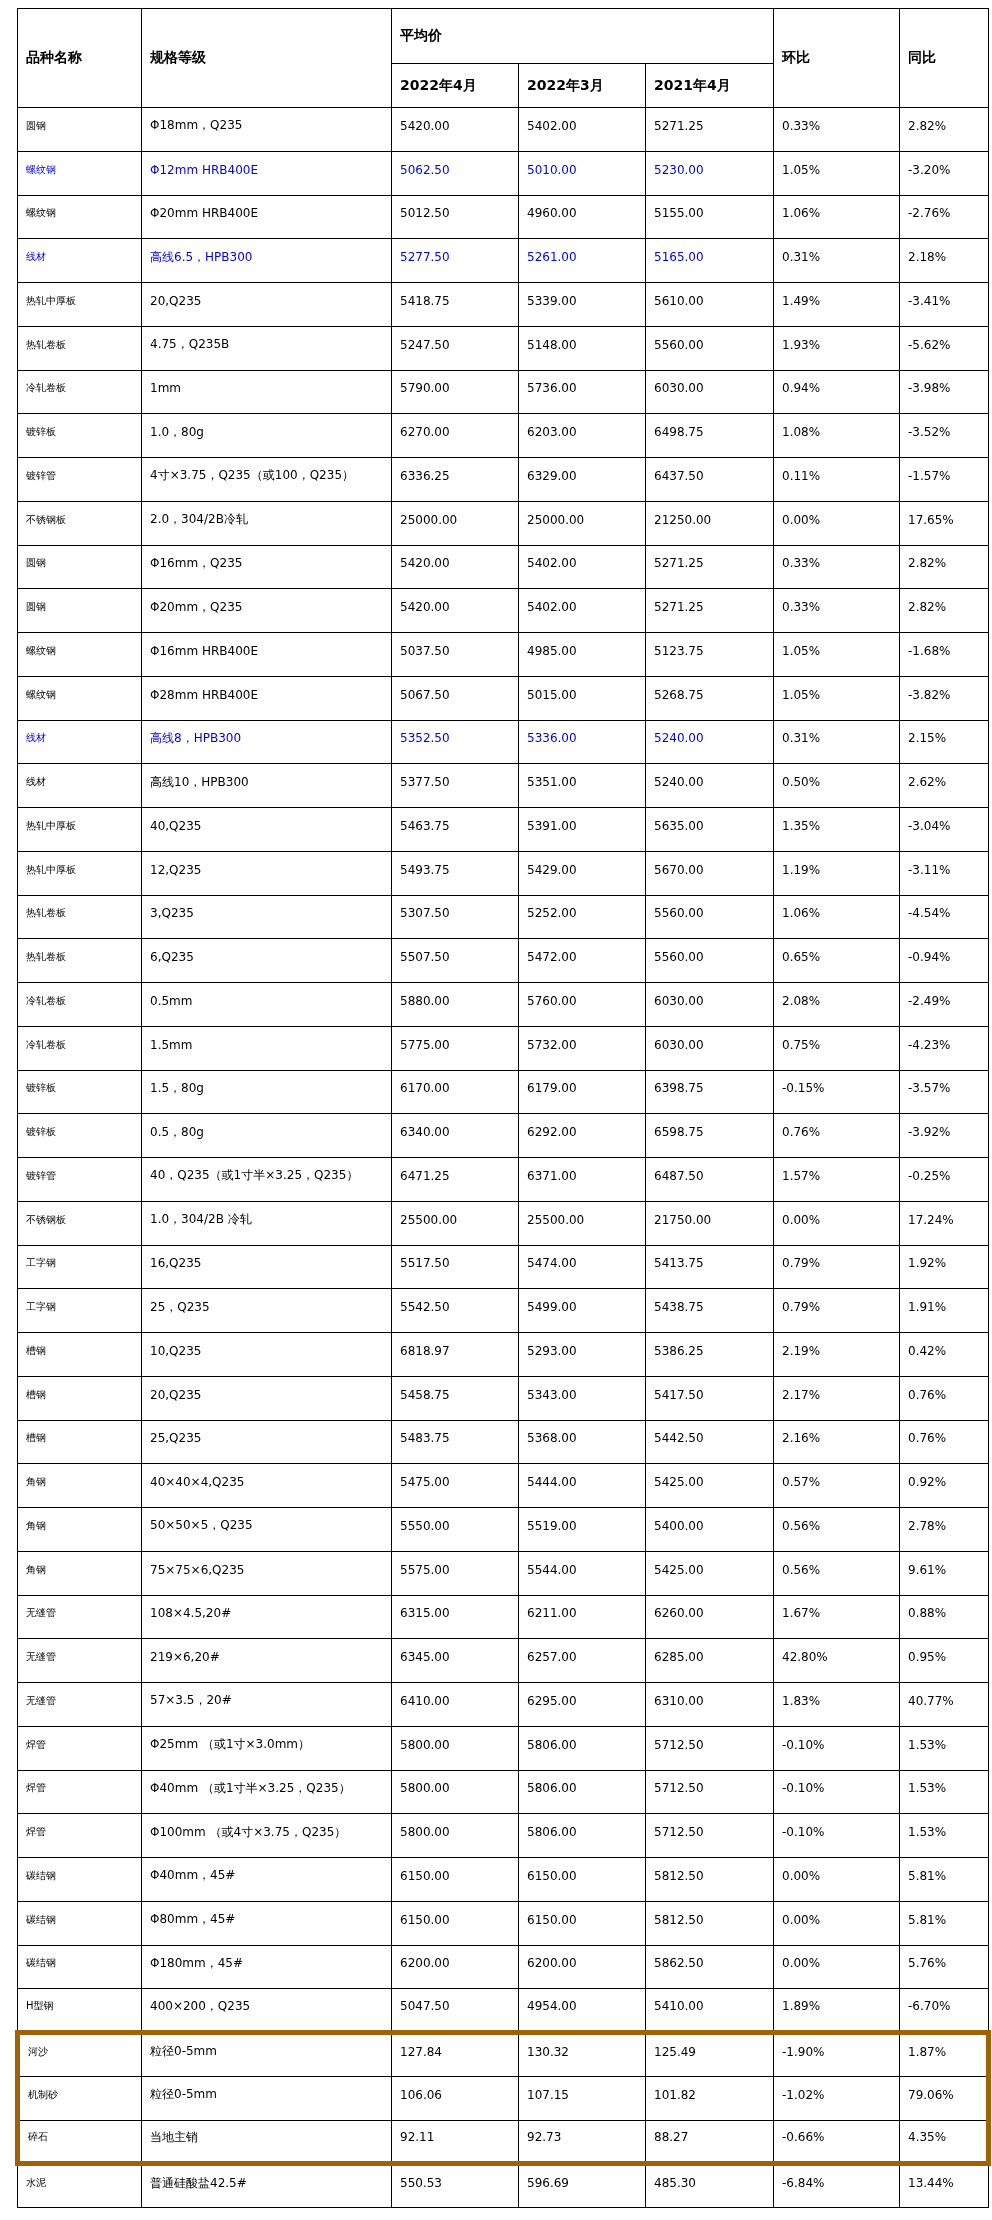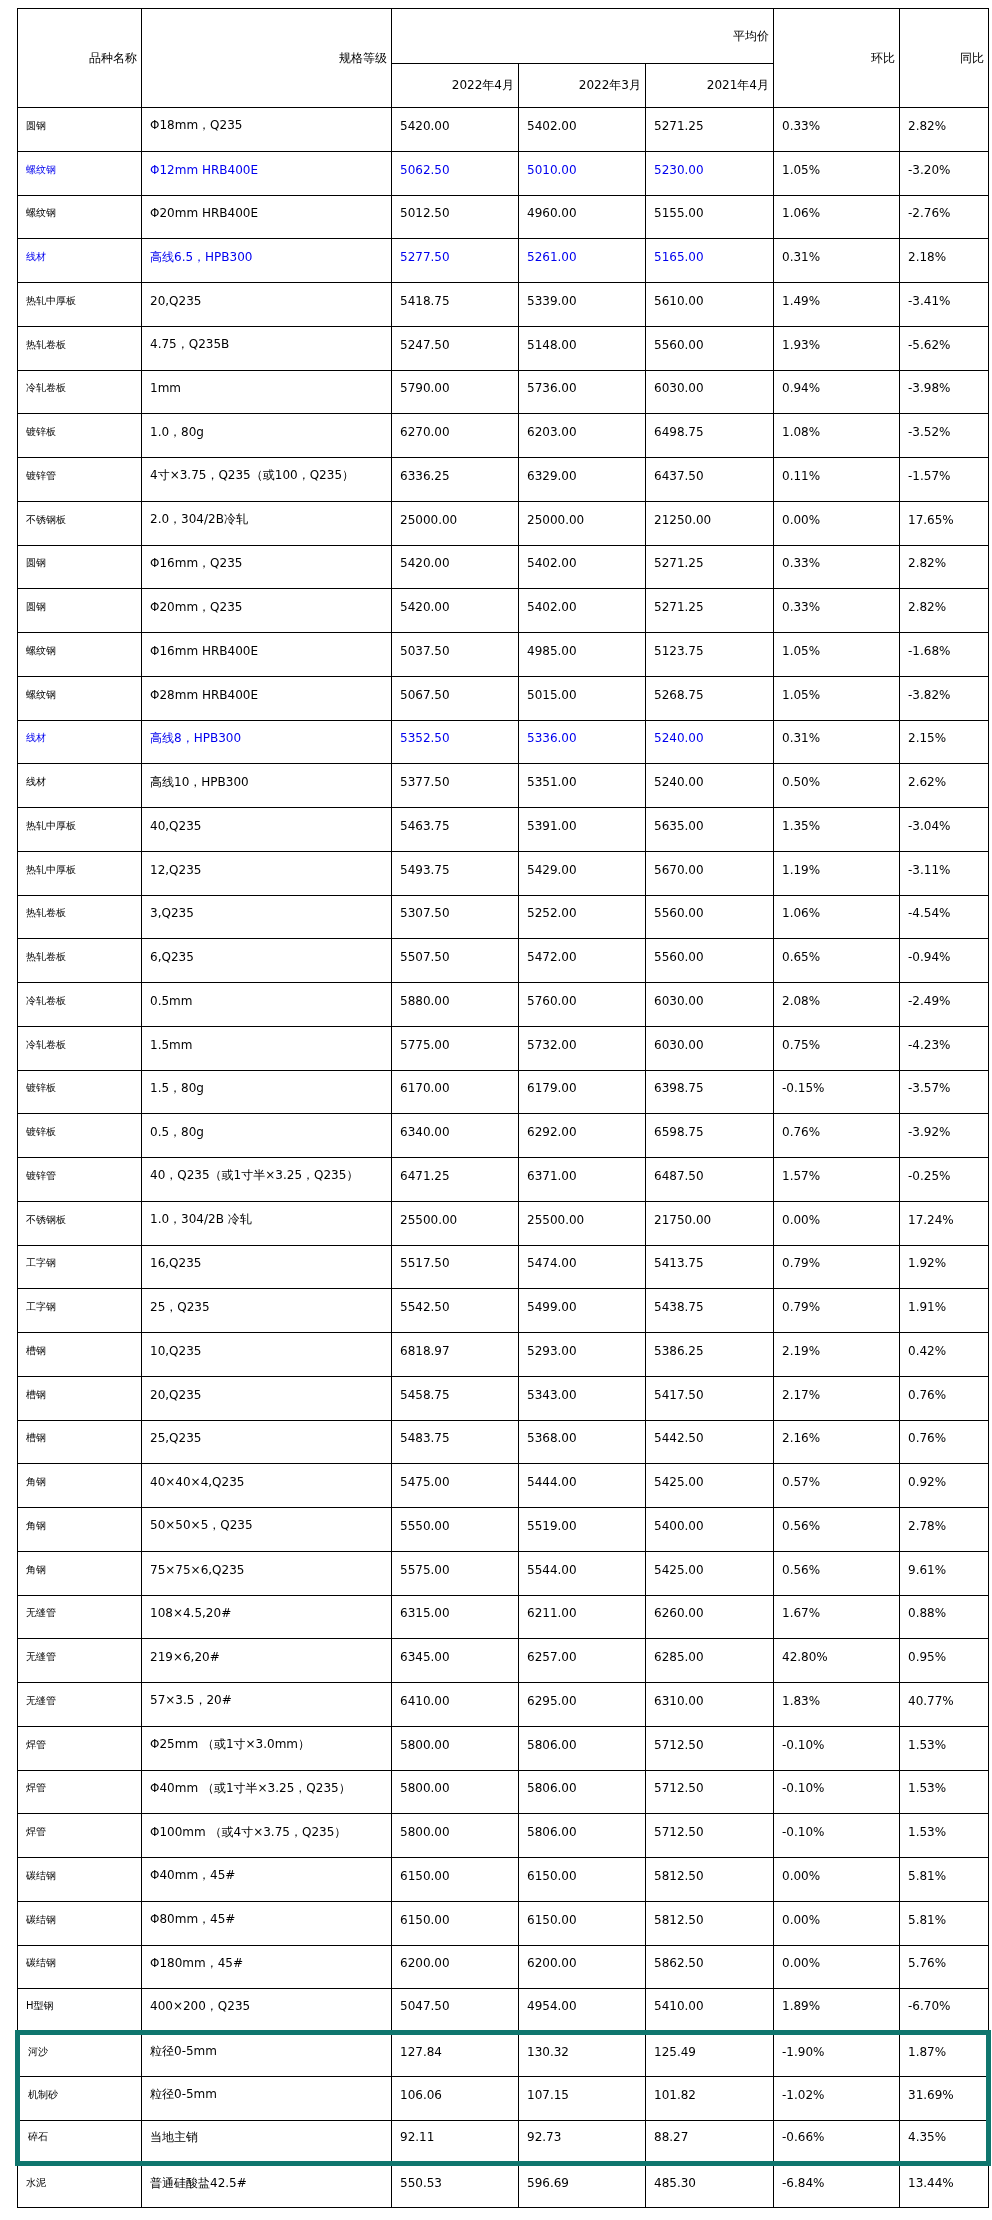"平均价" thead th { font-size: 12px -> 14px; font-weight: normal -> bold; text-align: right -> none }
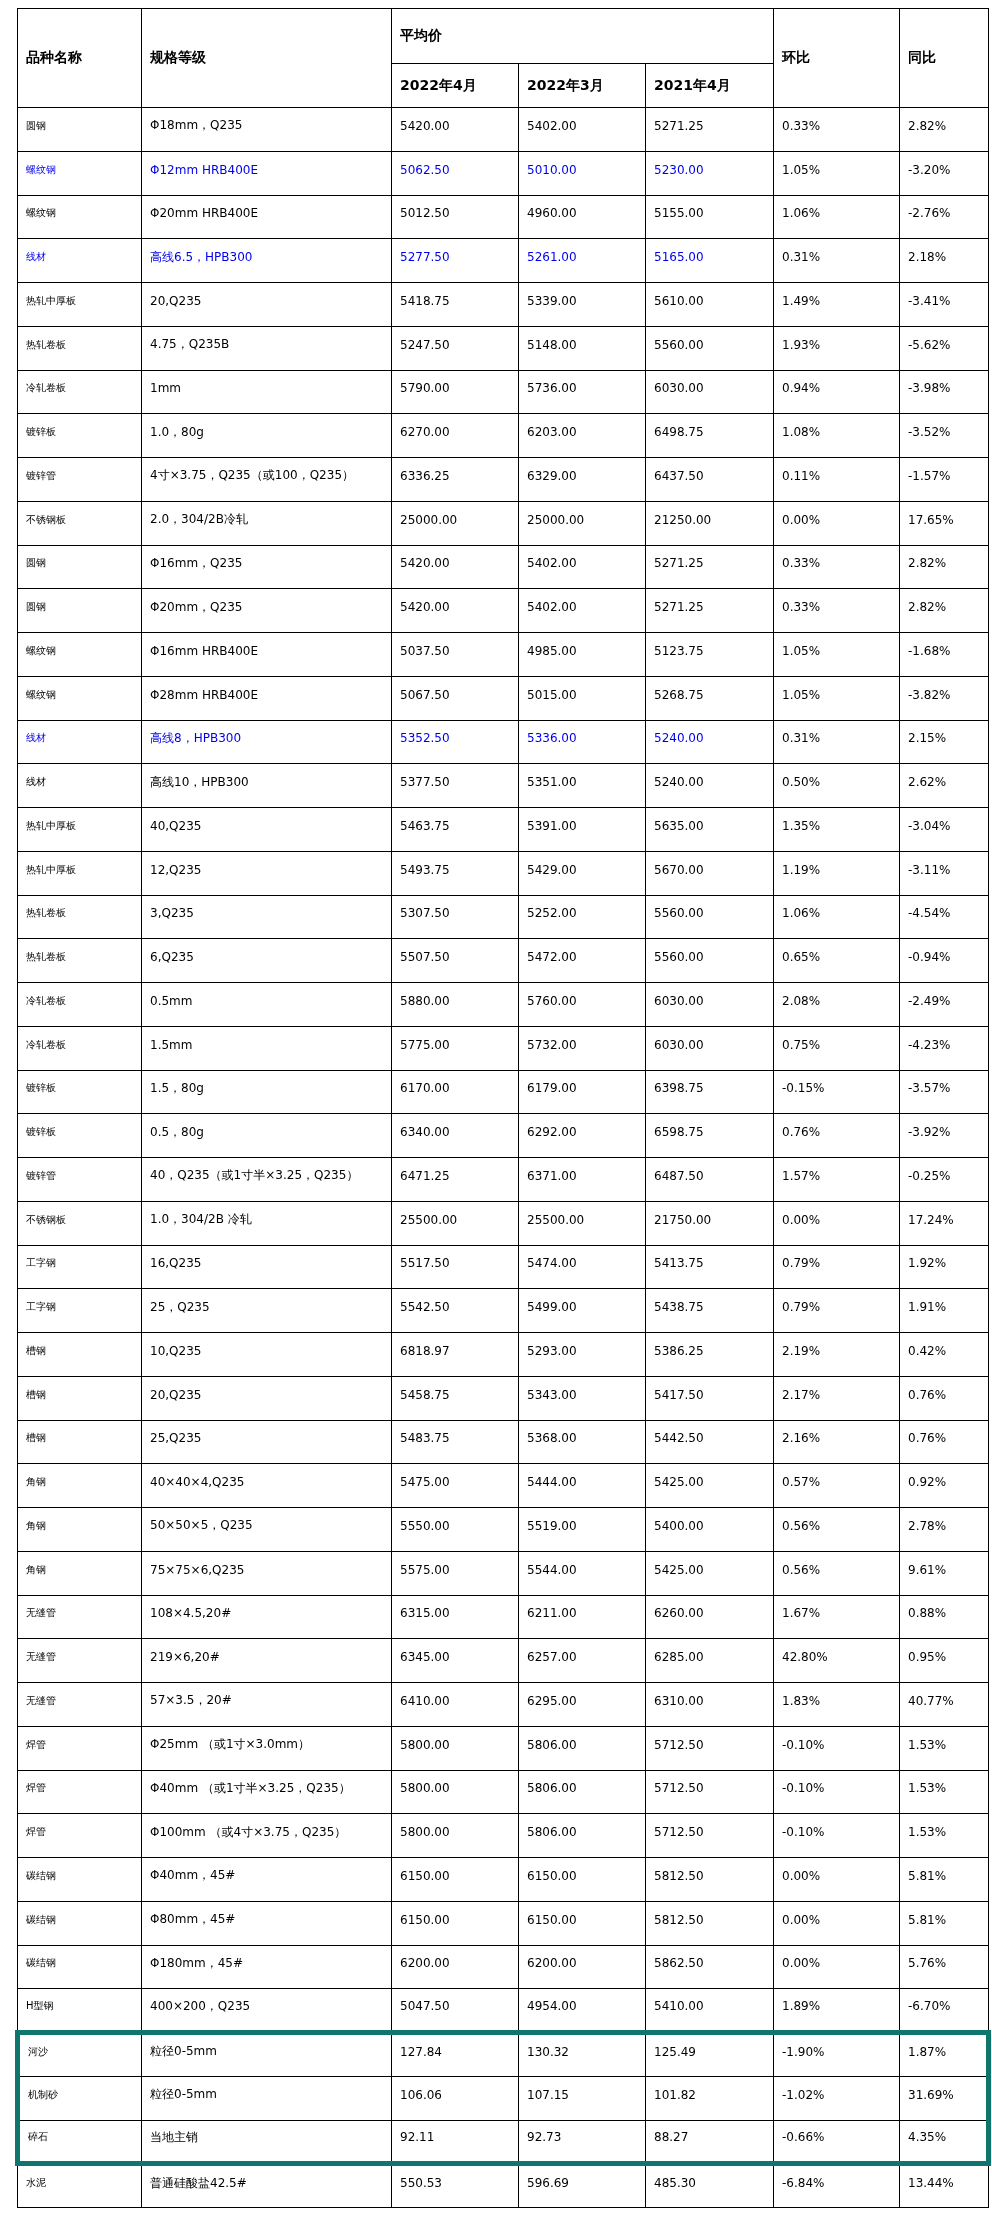"河沙" tbody.hl { border: 5px solid #0f766e -> 5px solid #a16207 }
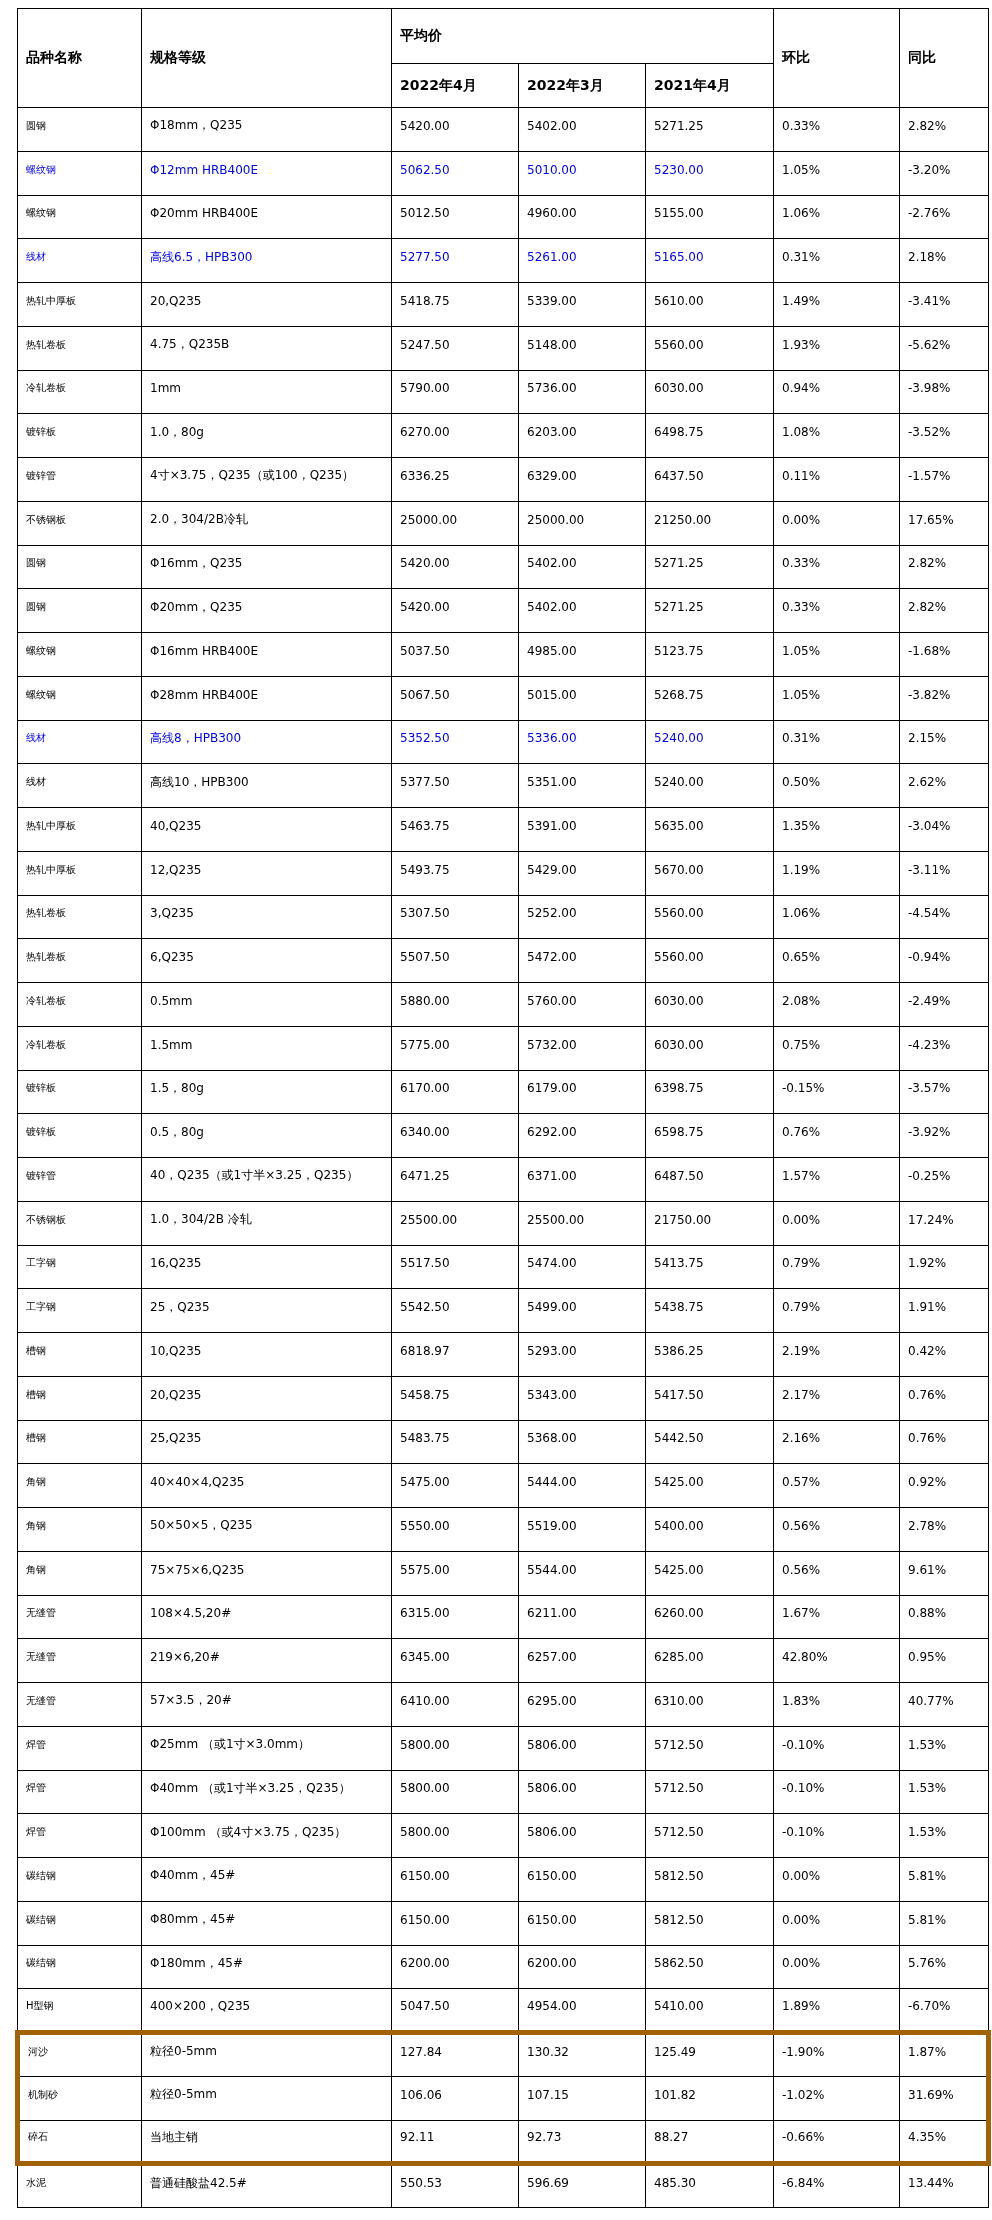"31.69%" td.c-num { text: 31.69% -> 79.06% }
